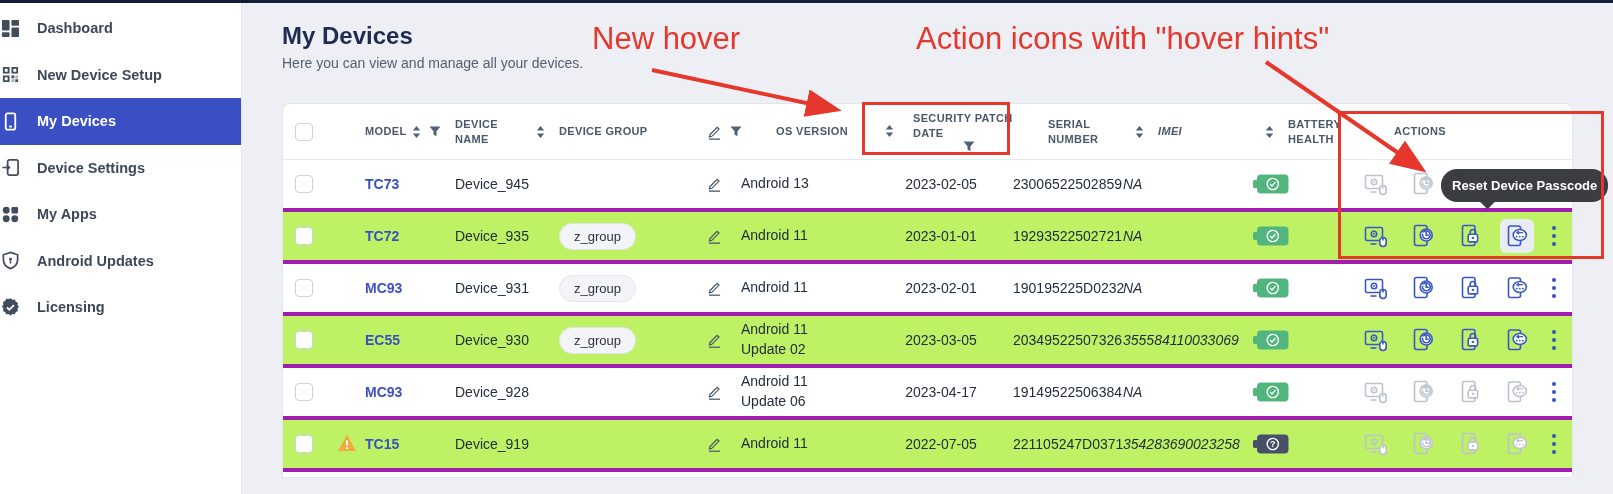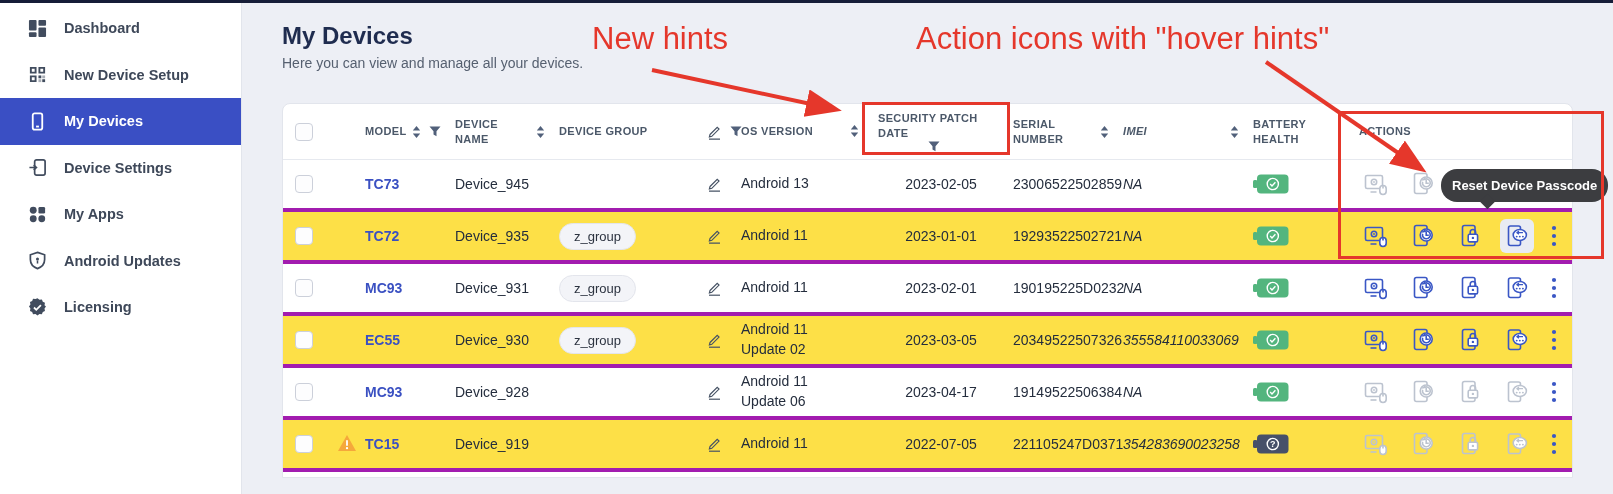"Dashboard" .nav-item { padding-left: 27px -> none }
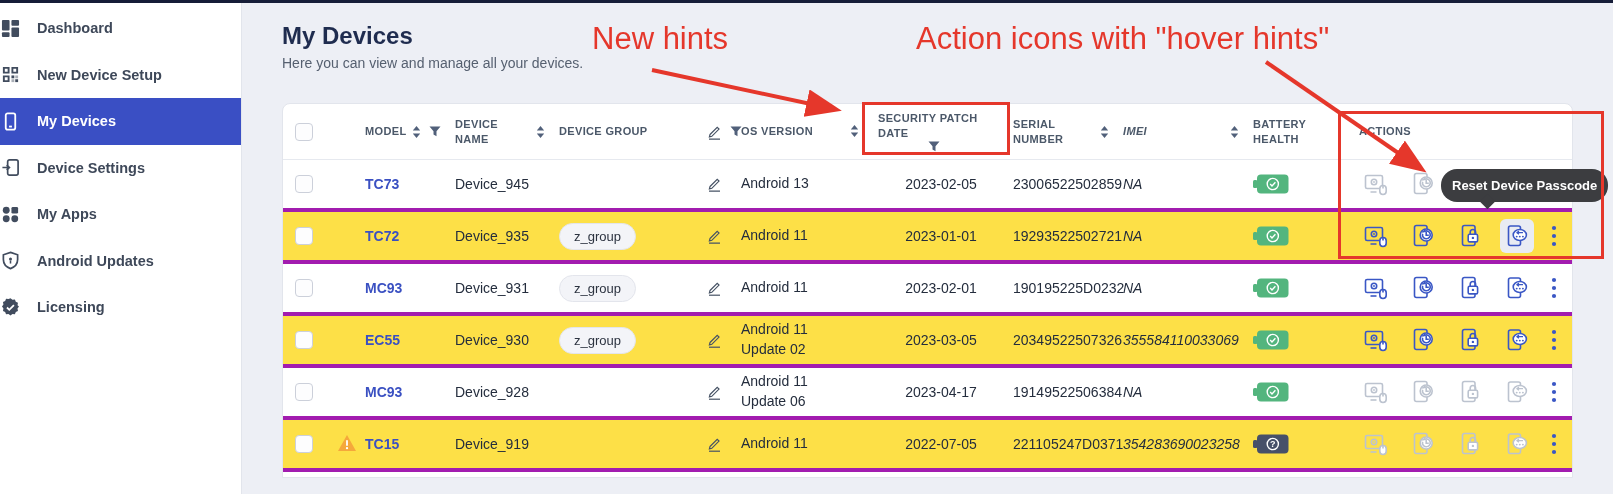"New hints" div.ann { text: hints -> hover }
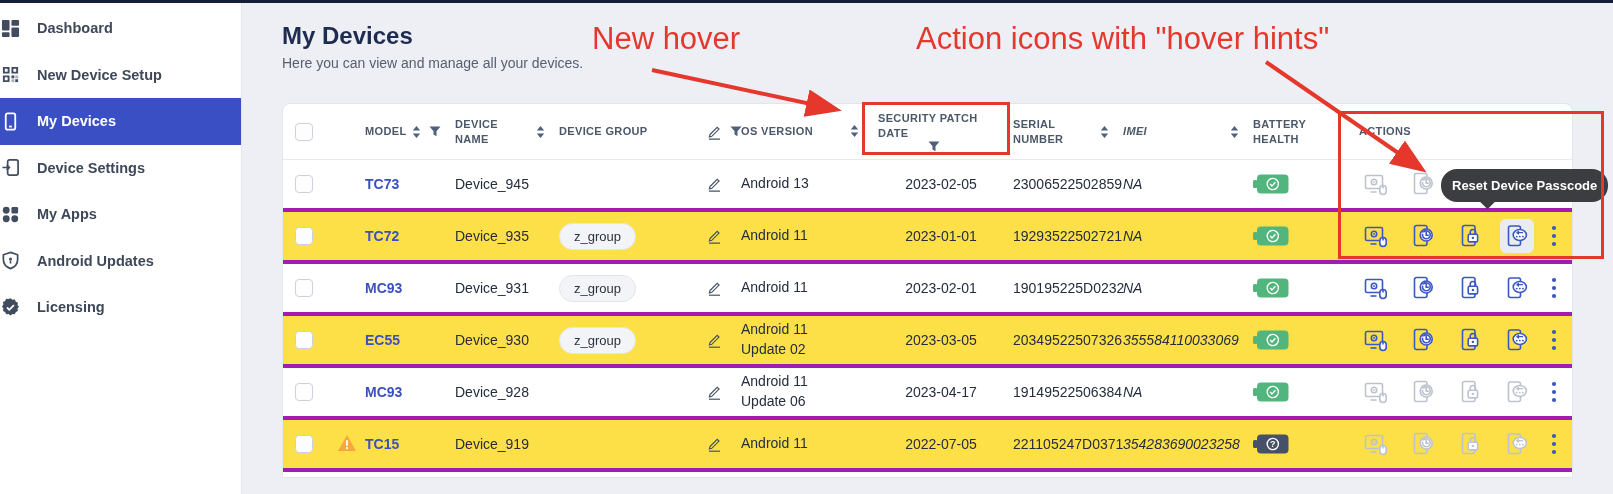"OS VERSION" .hcell.c-os { margin-left: none -> 35px }
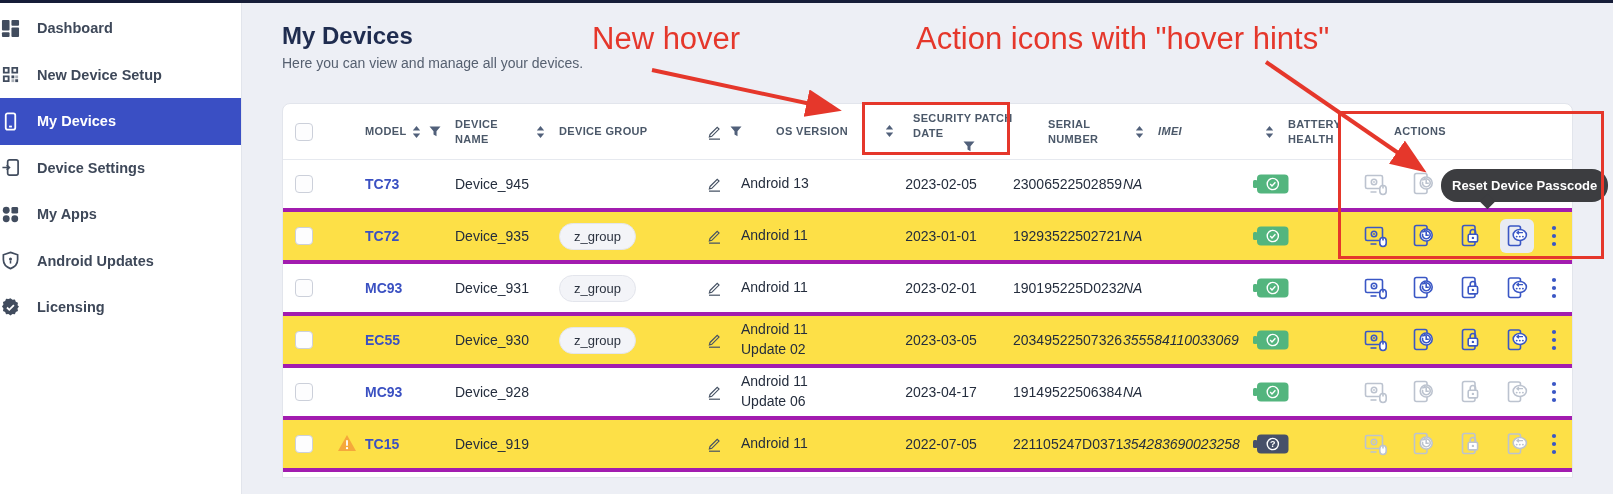"TC72" .trow.alt { background: #fde047 -> #bef264 }
